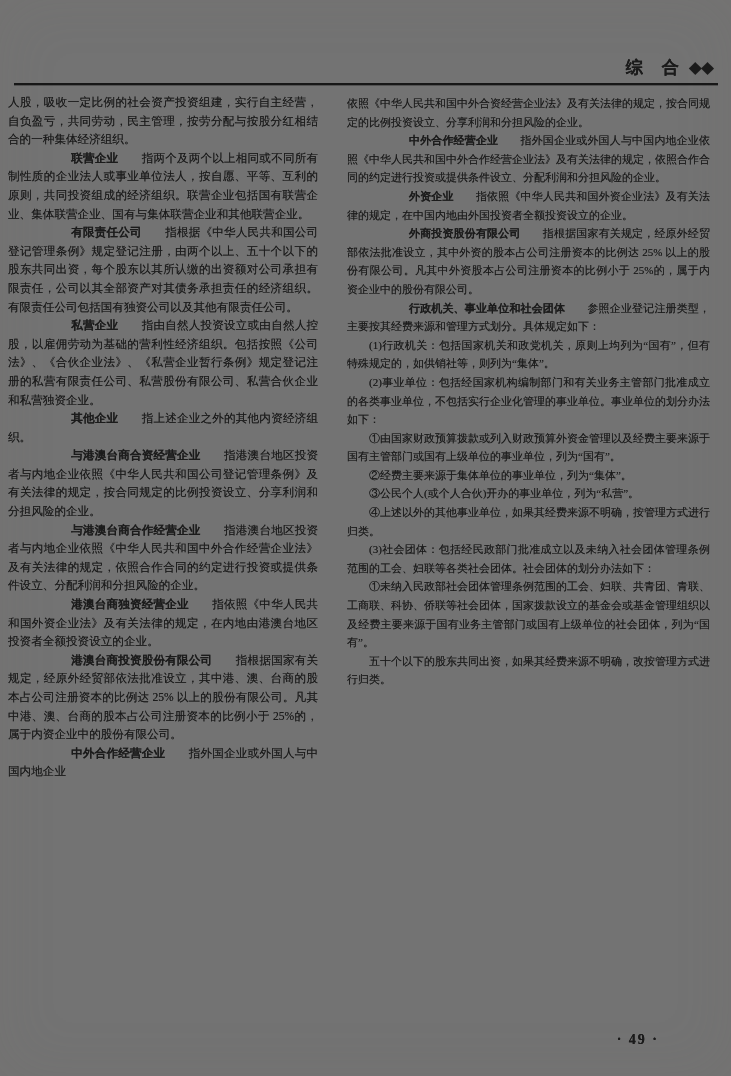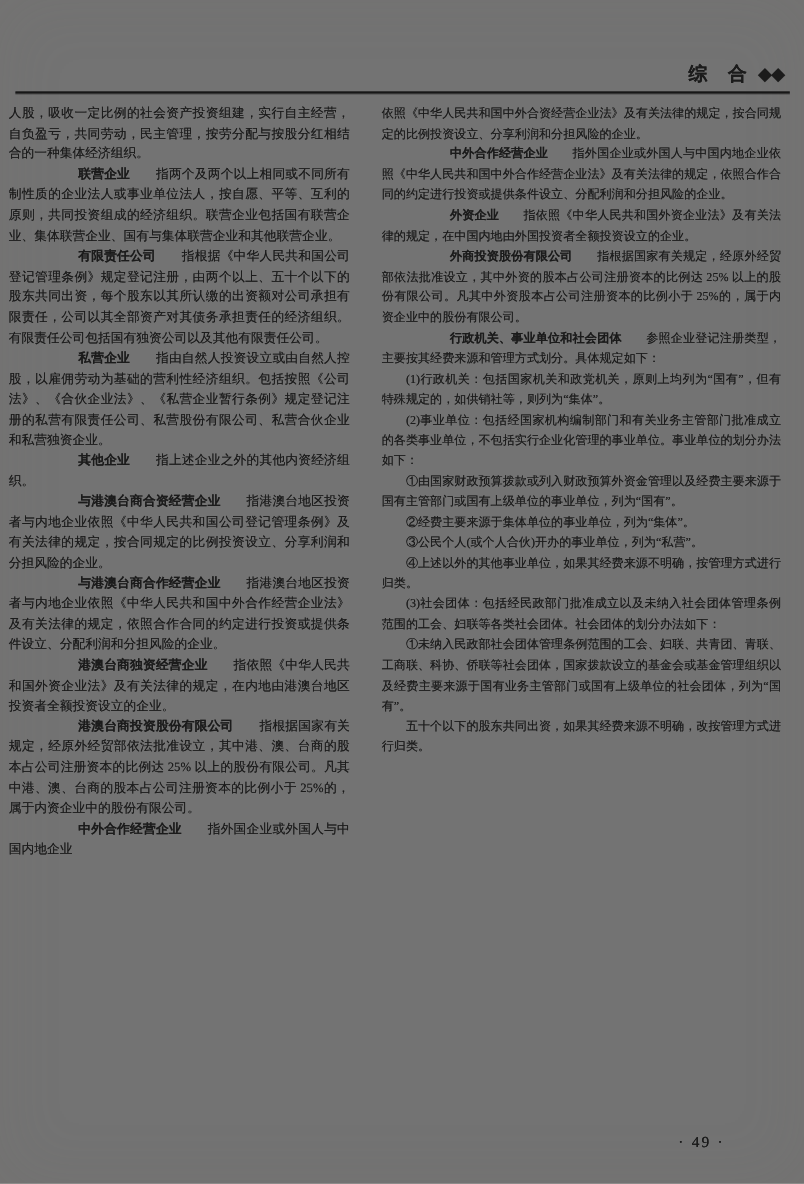"· 49 ·" .footer { font-weight: normal -> bold }
